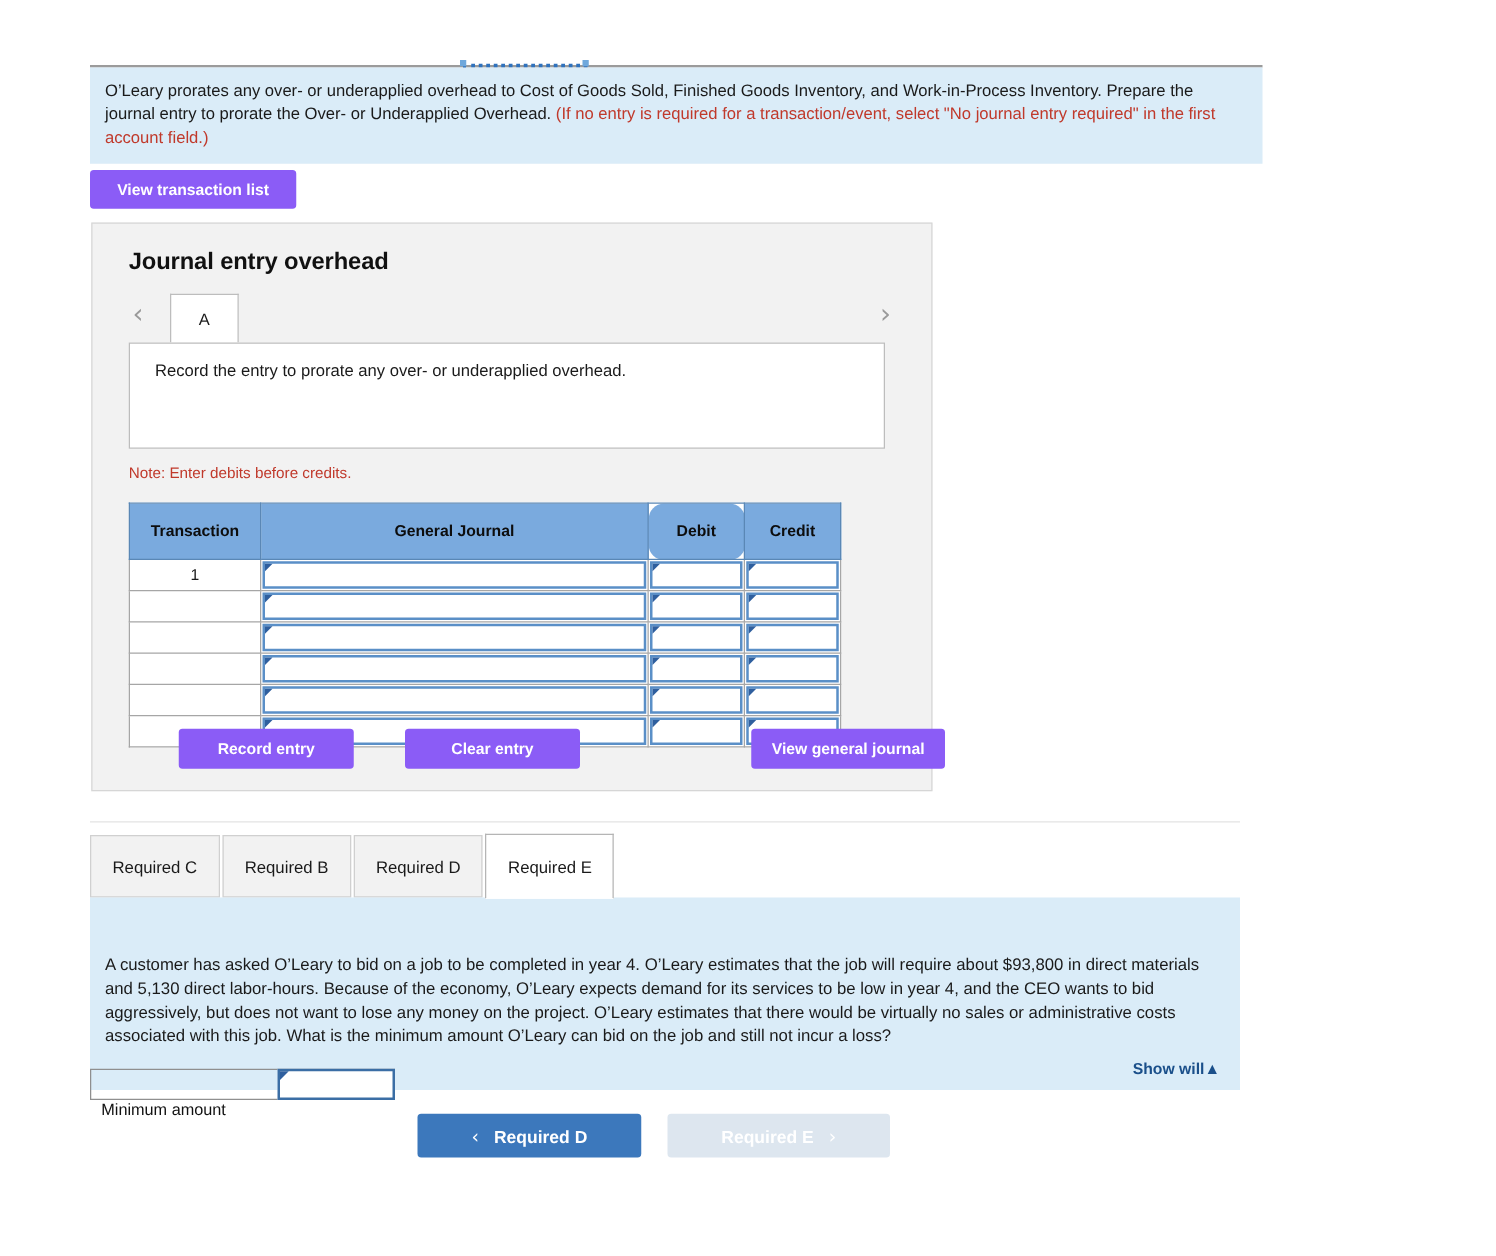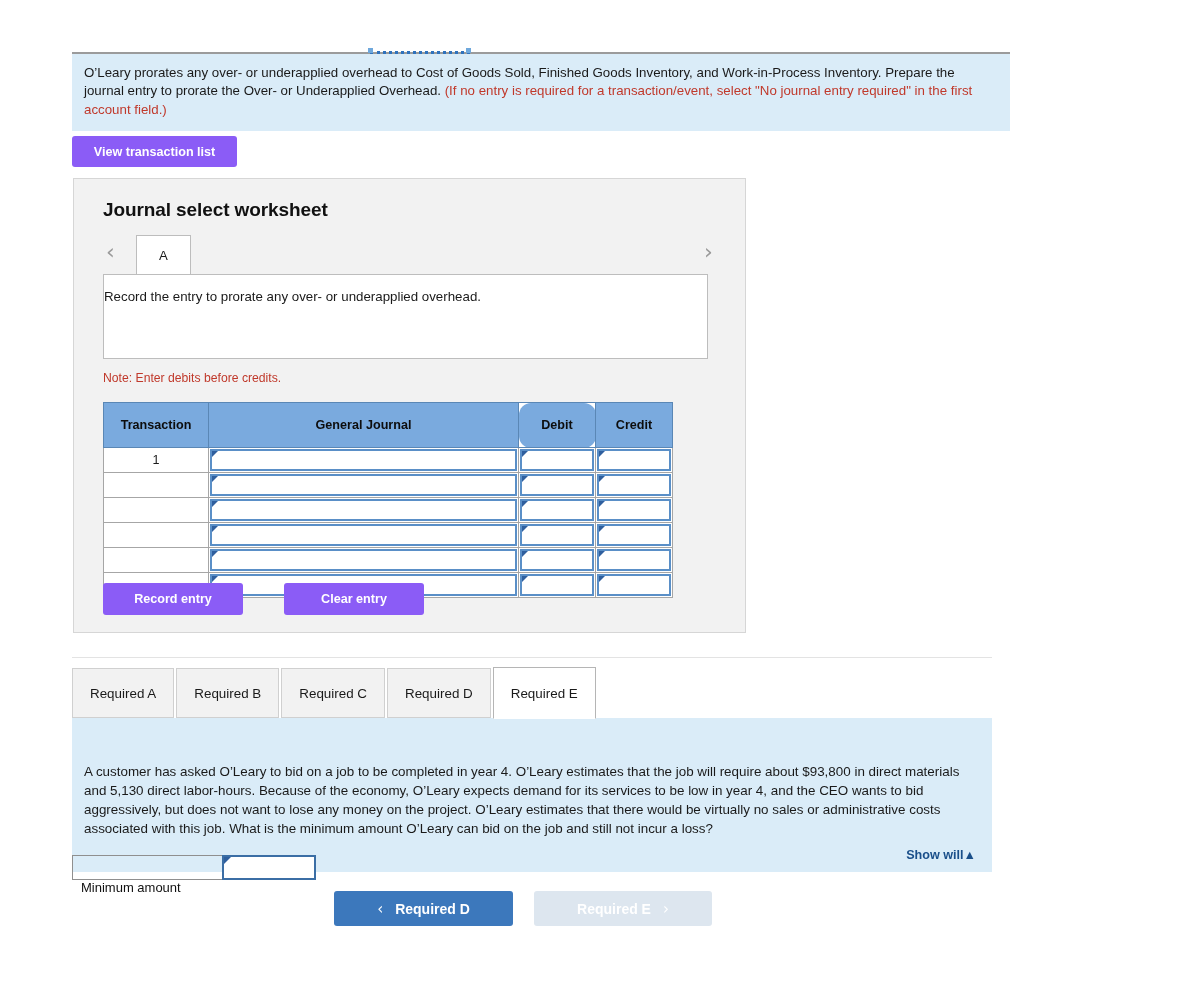"Journal select worksheet" div.ws-title { text: select worksheet -> entry overhead }
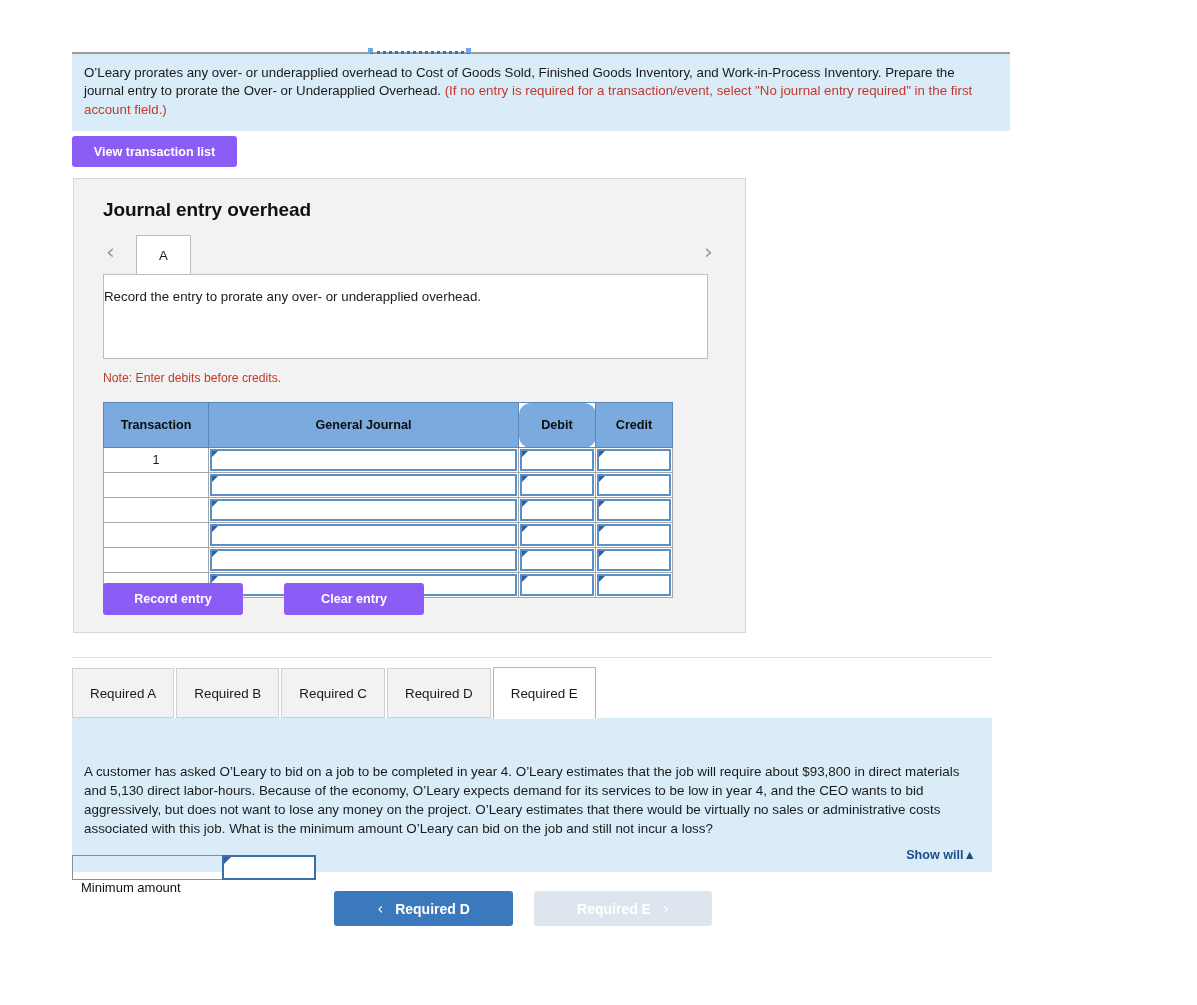"Record the entry to prorate" .ws-desc { padding: 14px 0 -> 14px 20px }
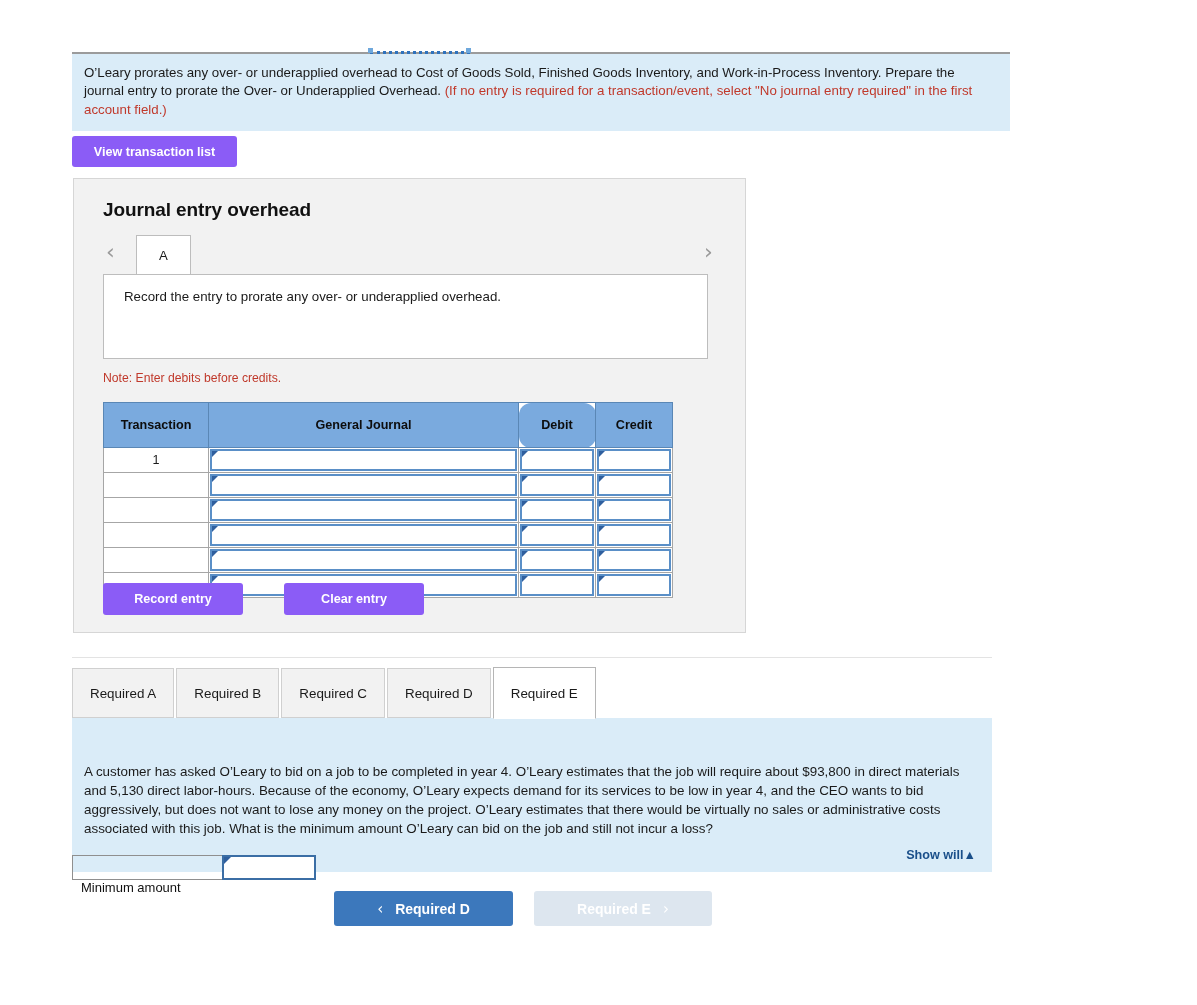"Record entry" .ws-btn { margin-left: none -> 40px }
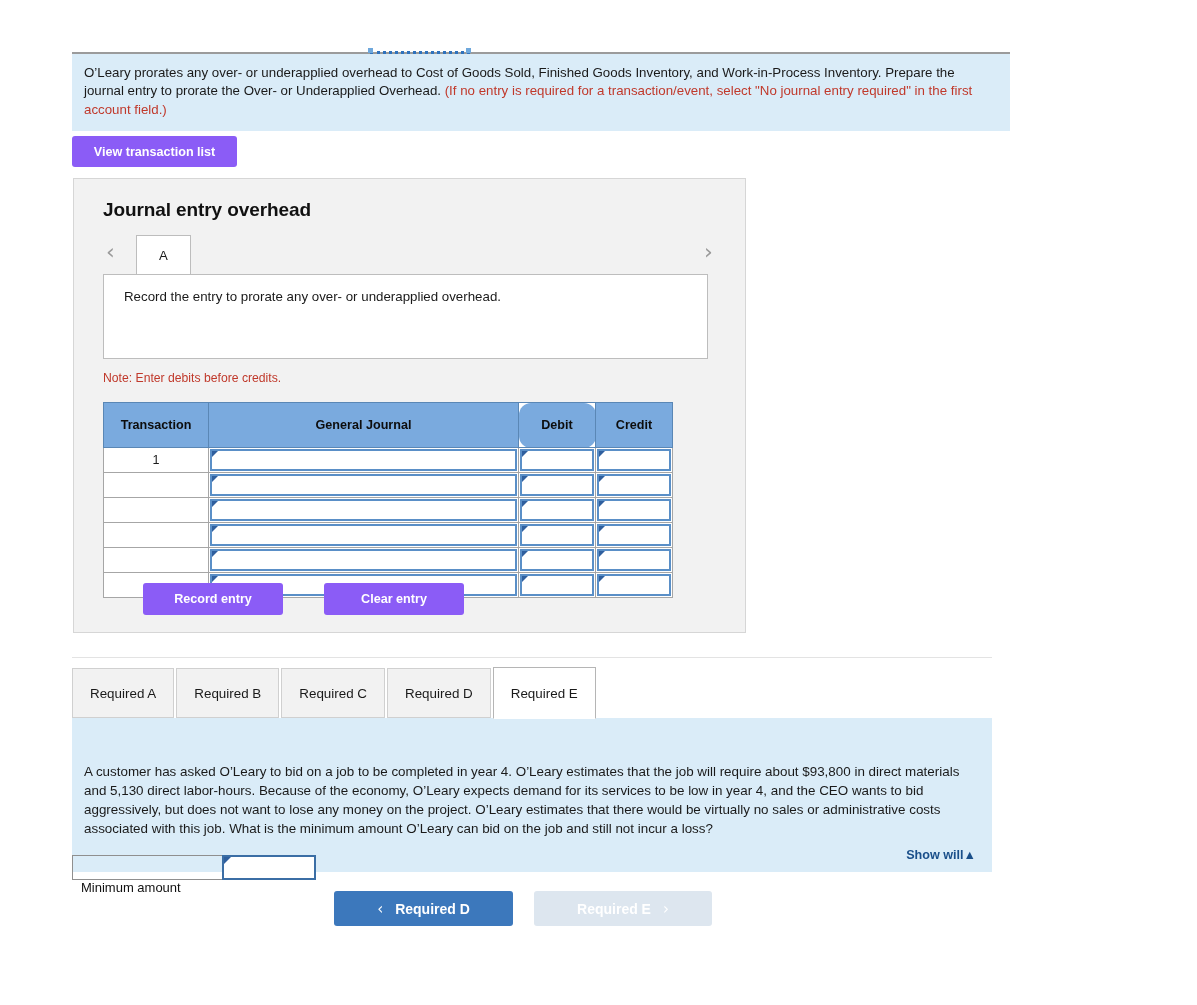"View general journal" button.btn-primary { html: none -> <button>View general journal</button> }
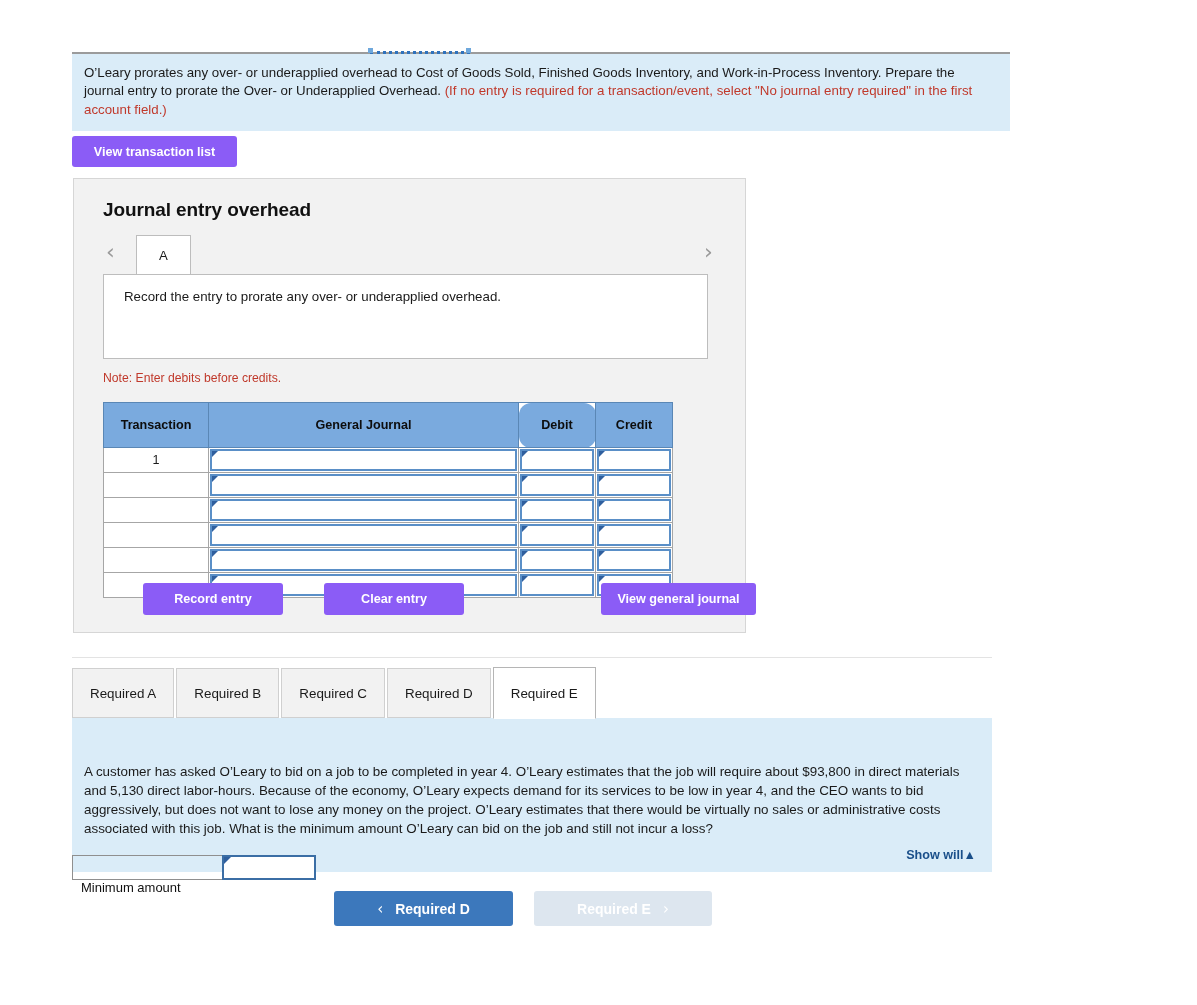"Required A" div.req-tab { html: <div>Required A</div> -> none }
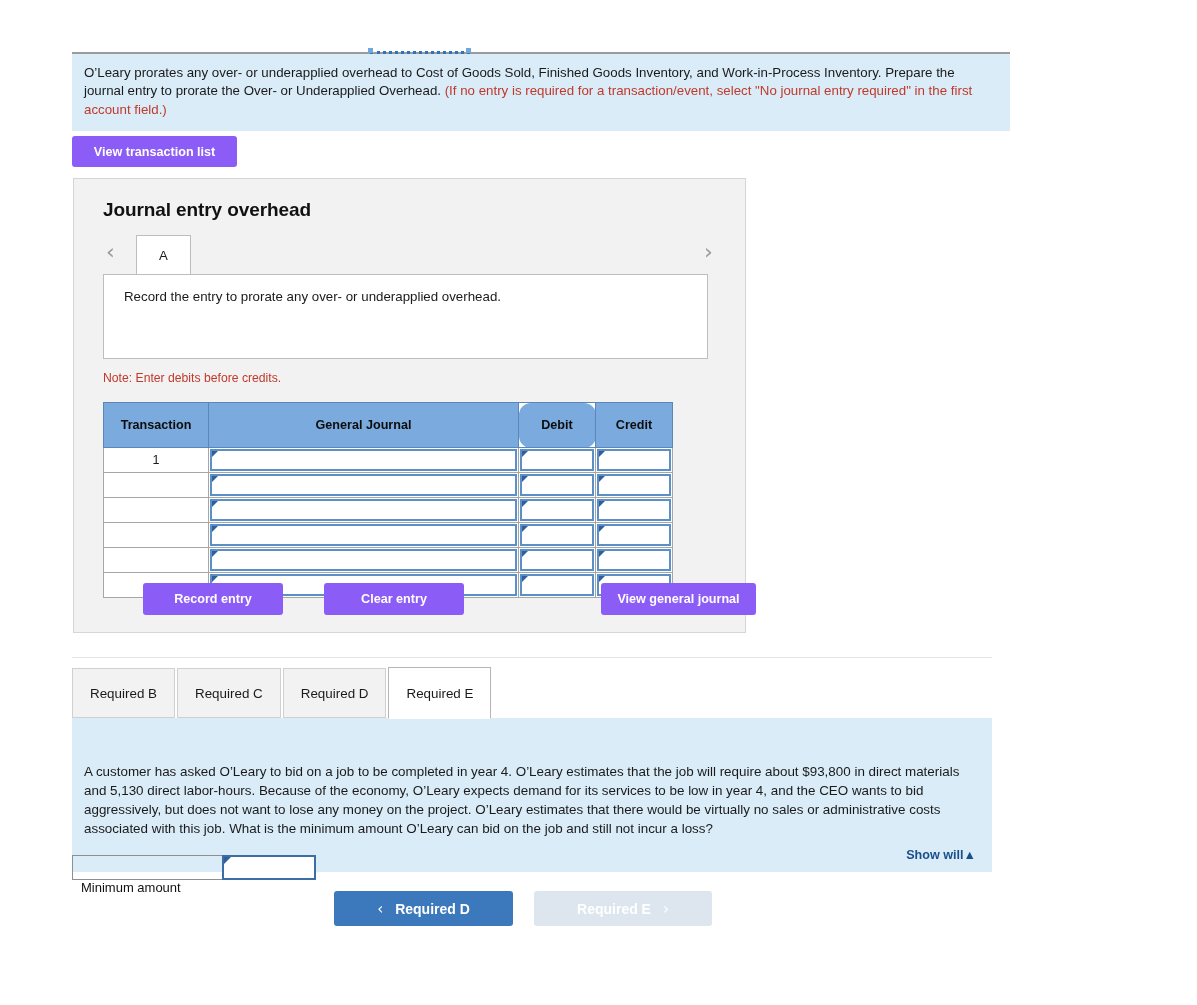"Required B" div.req-tab { order: before "Required C" -> after "Required C" }
